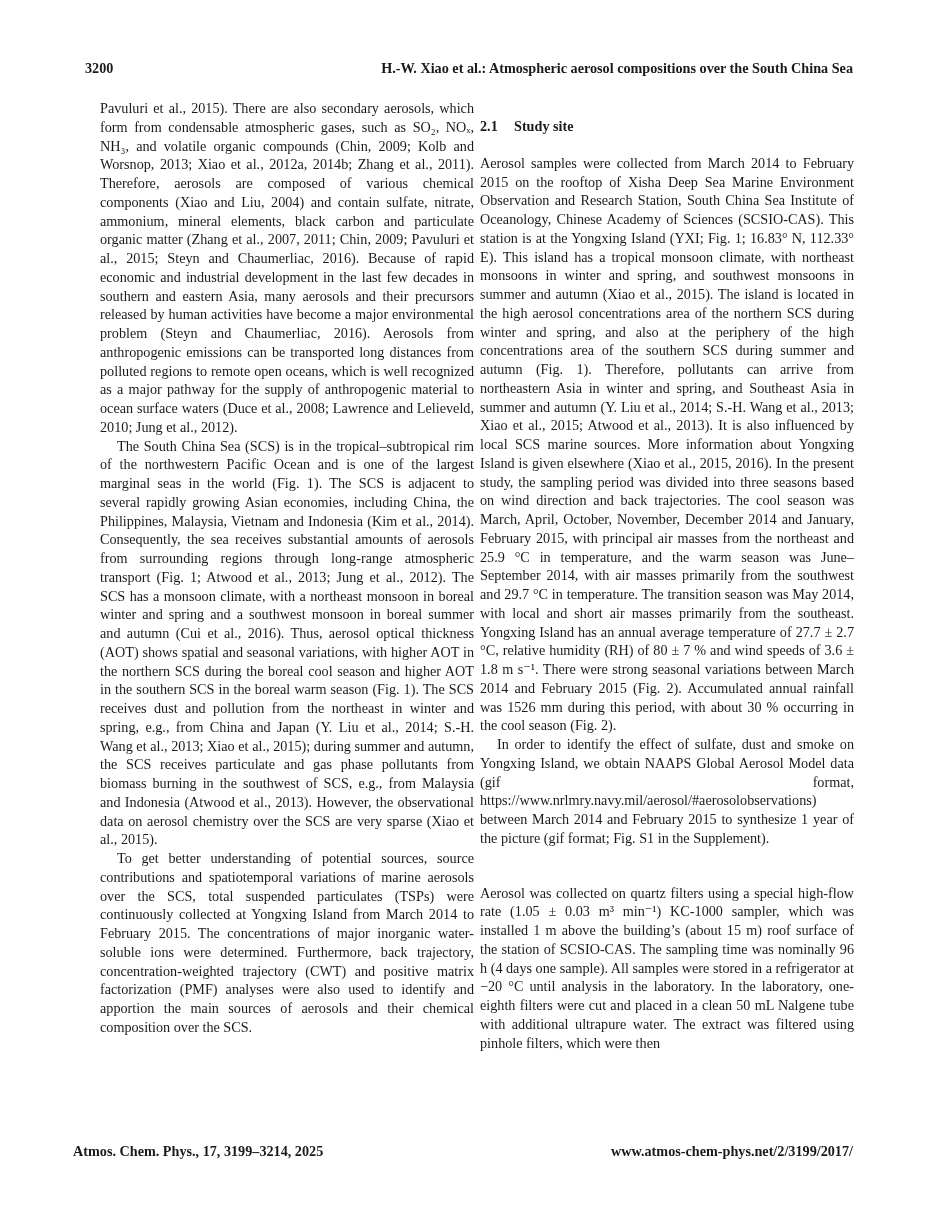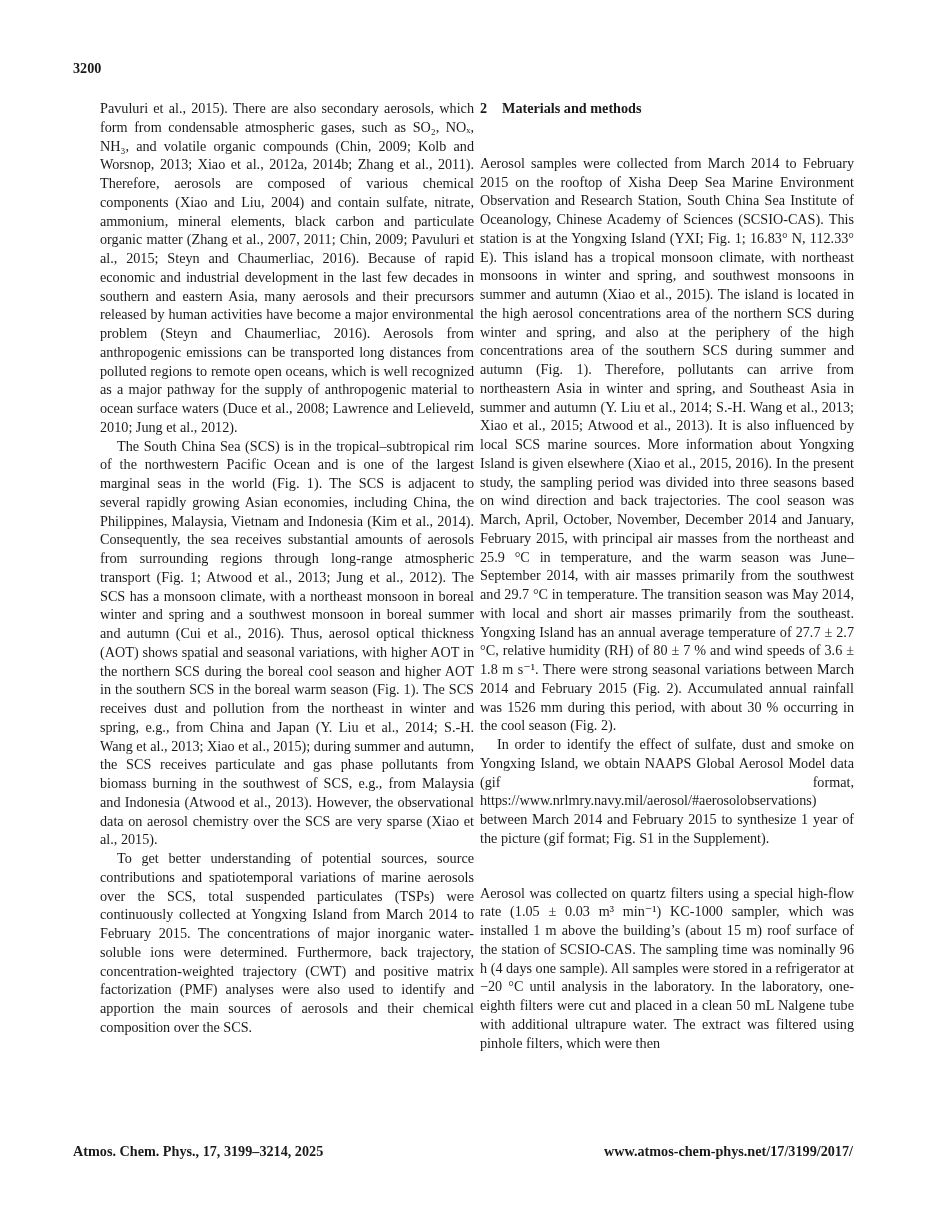"3200" .header .pg { left: 0 -> 12px }
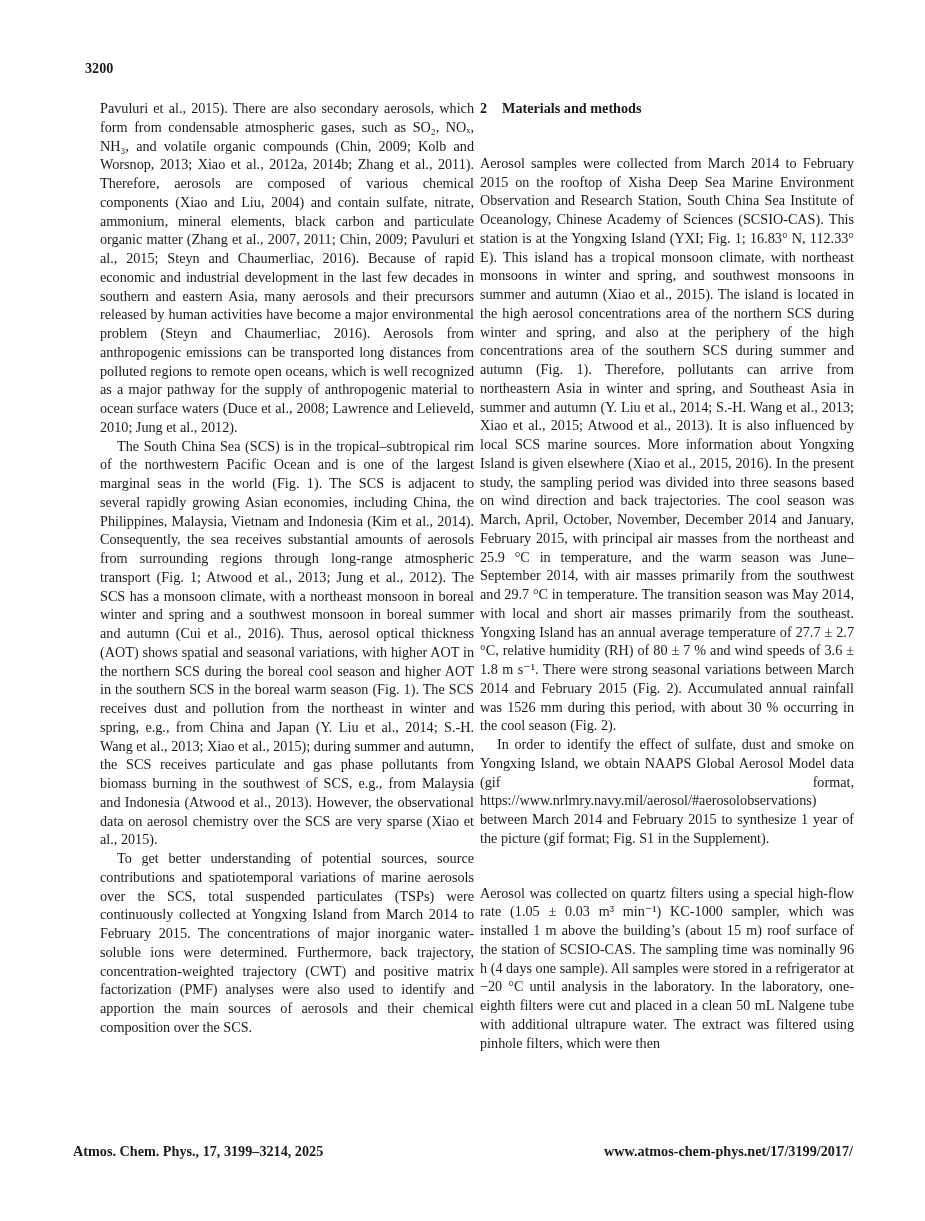"H.-W. Xiao et al.: Atmospheric" span.rt { html: none -> <span>H.-W. Xiao et al.: Atmospheric aerosol compositions over the South China Sea</span> }
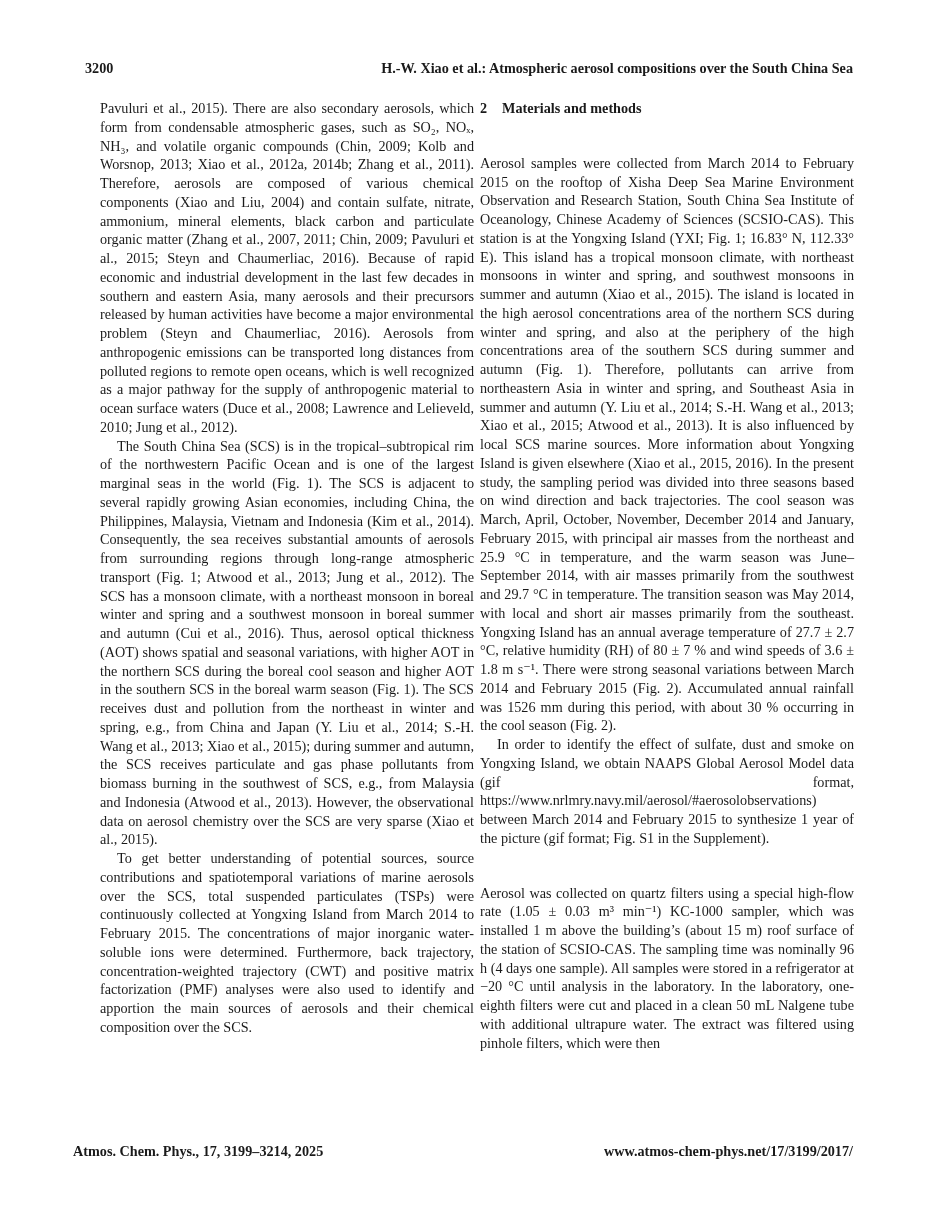"2 Materials and methods" h2.sec { html: <h2> <span>2</span><span>Materials and methods</span> </h2> -> none }
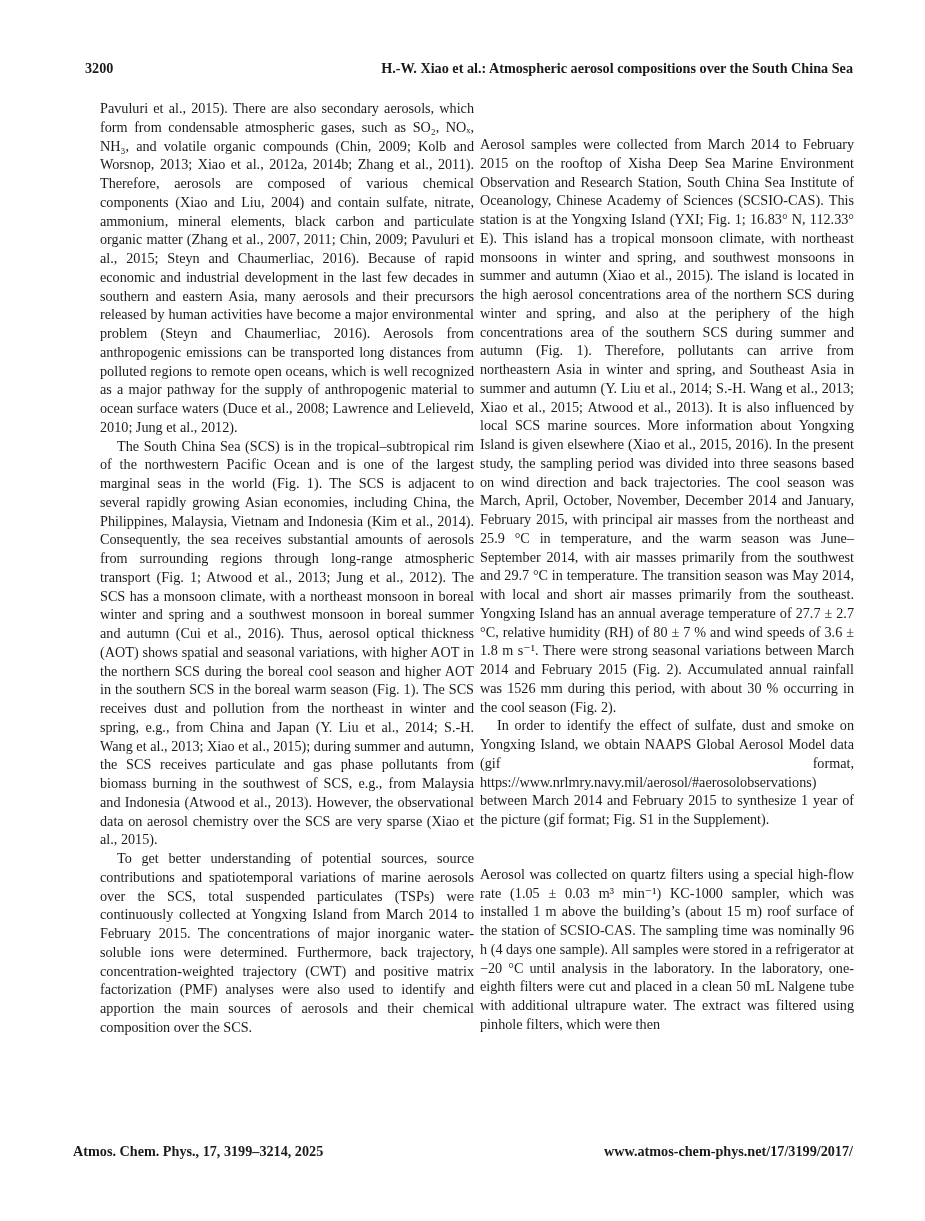"2.1 Study site" h3.sec { html: none -> <h3> <span>2.1</span><span>Study site</span> </h3> }
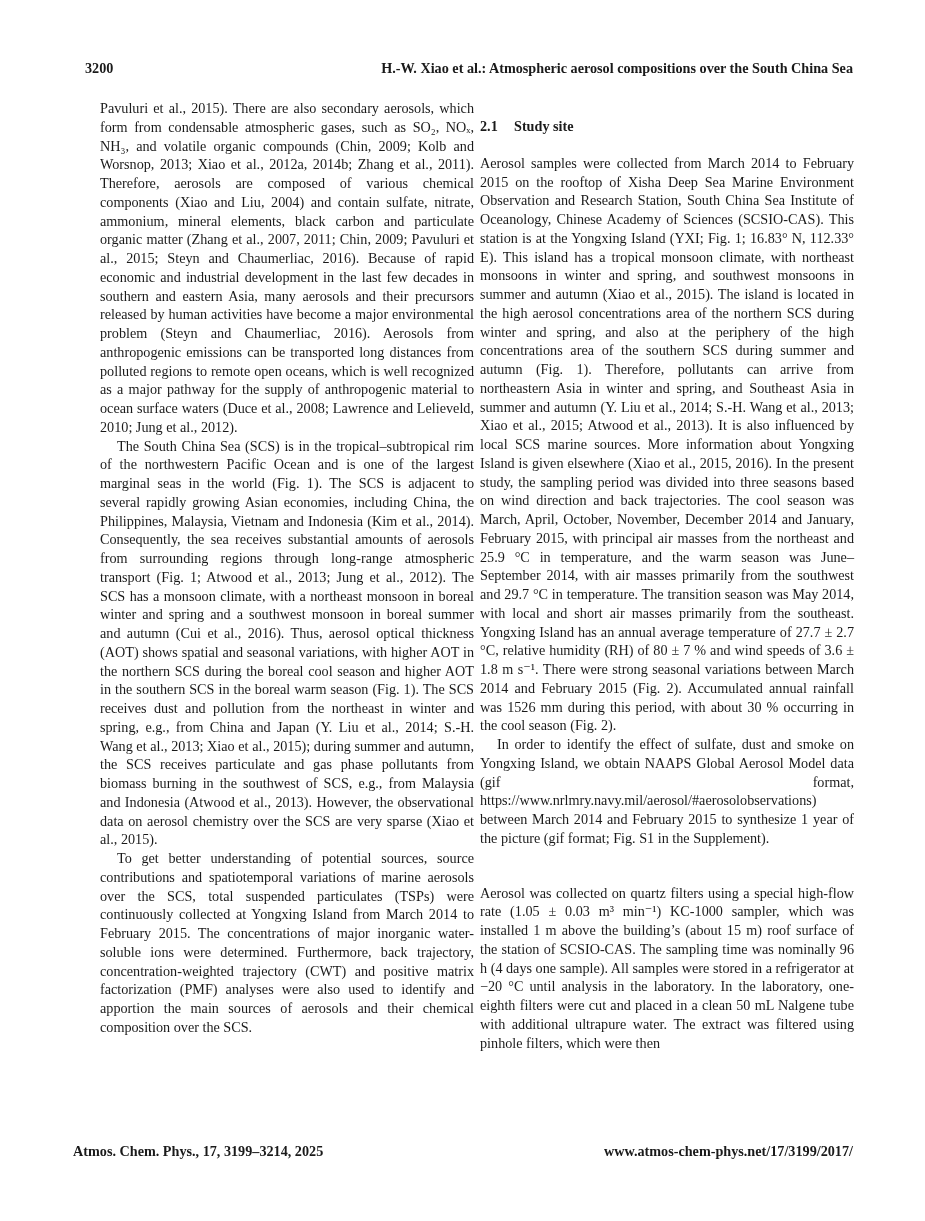"www.atmos-chem-phys.net/17/3199/2017/" span.r { text: www.atmos-chem-phys.net/17/3199/2017/ -> www.atmos-chem-phys.net/2/3199/2017/ }
